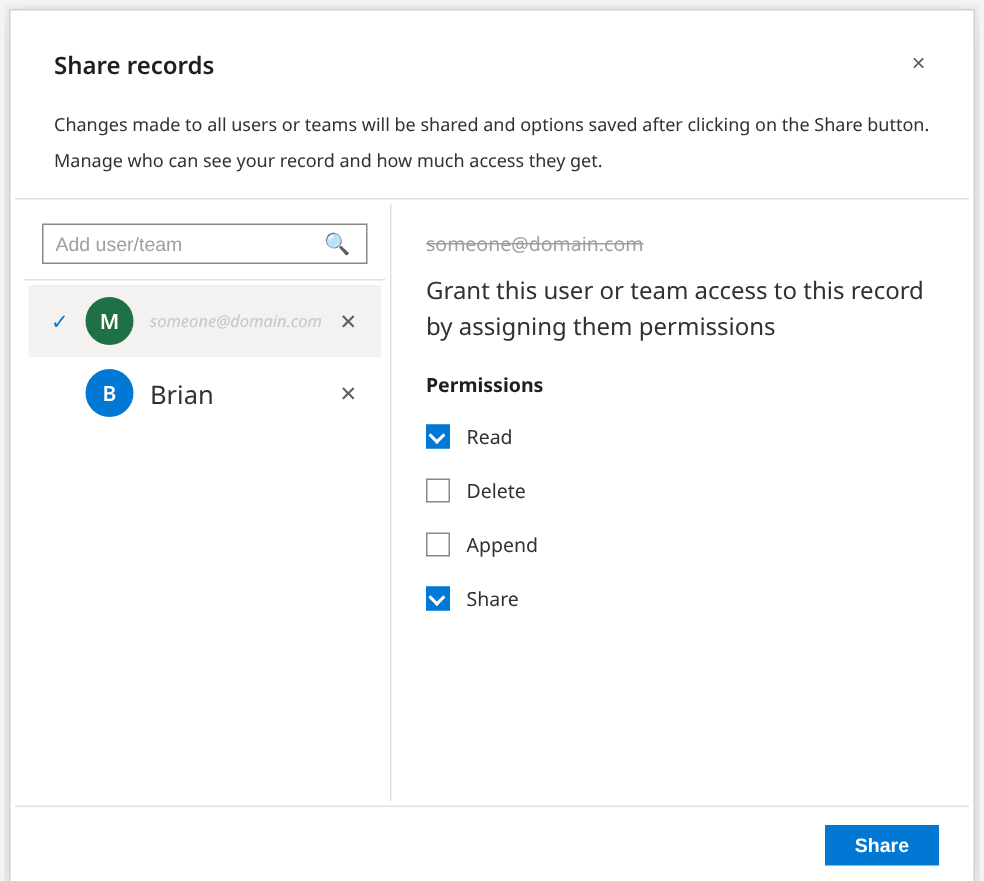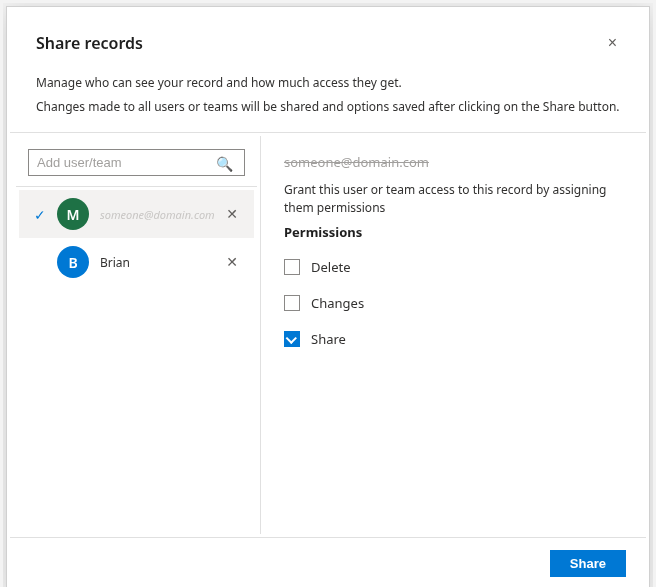"Manage who can see your" div { order: before "Changes made to all users" -> after "Changes made to all users" }
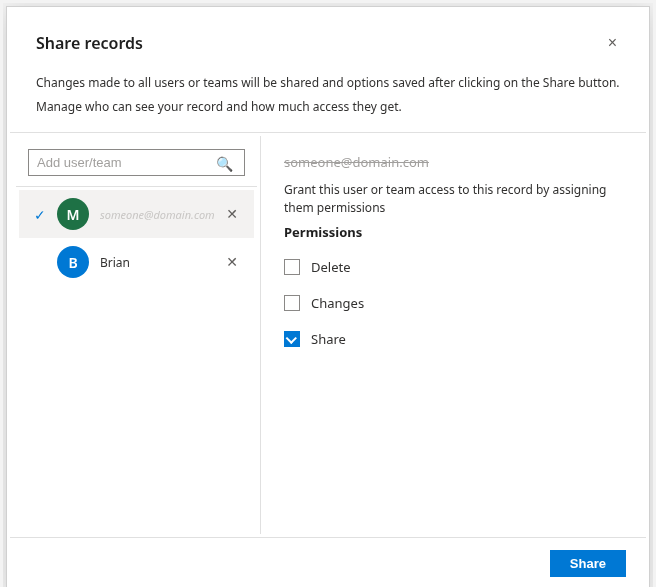"Grant this user or team" .grant-desc { font-size: 12px -> 16px; margin-bottom: none -> 12px }
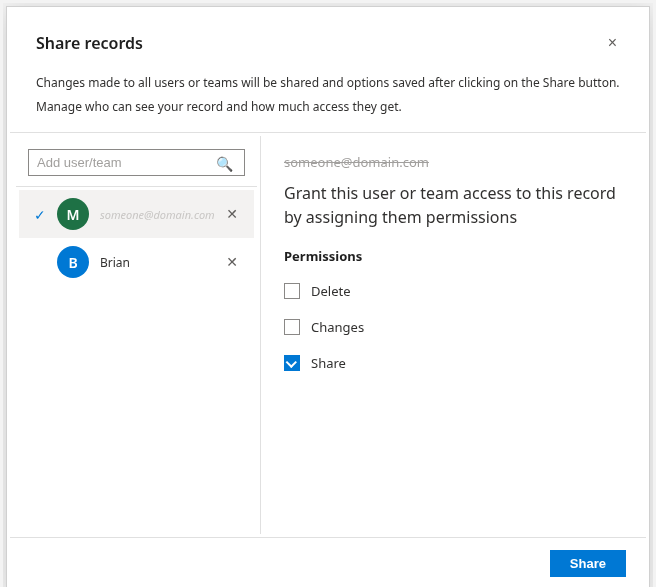"Brian" .user-name { font-size: 12px -> 17px }
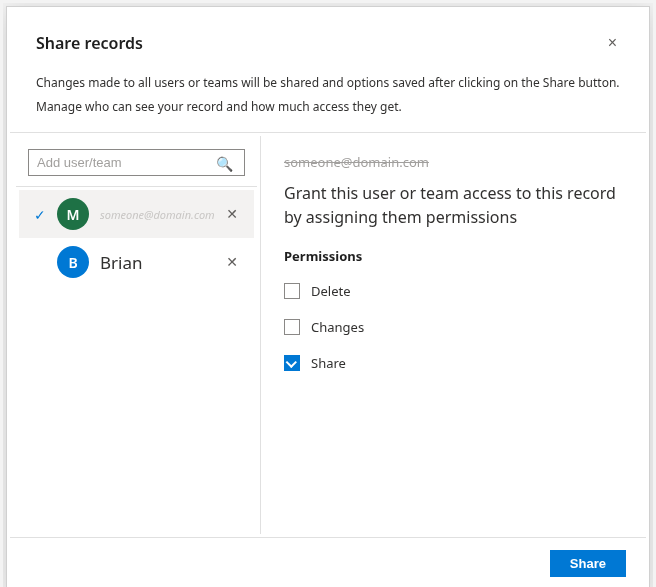"Read" div.permission-item { html: none -> <div> <div></div> <span>Read</span> </div> }
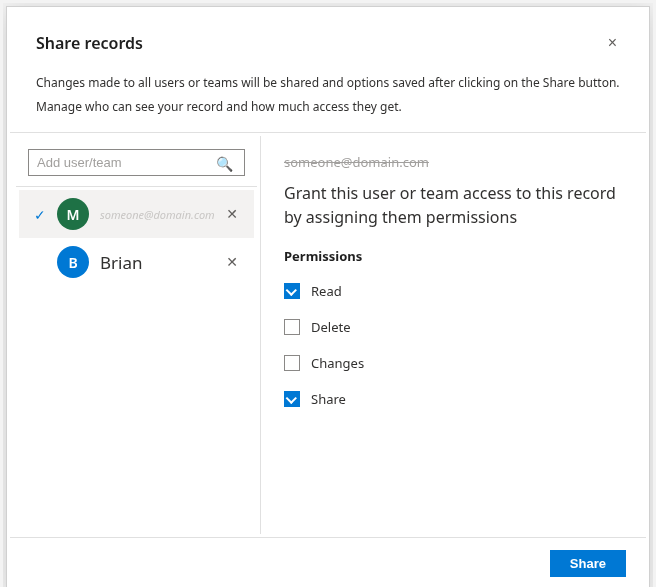"Changes" span.permission-label { text: Changes -> Append }
